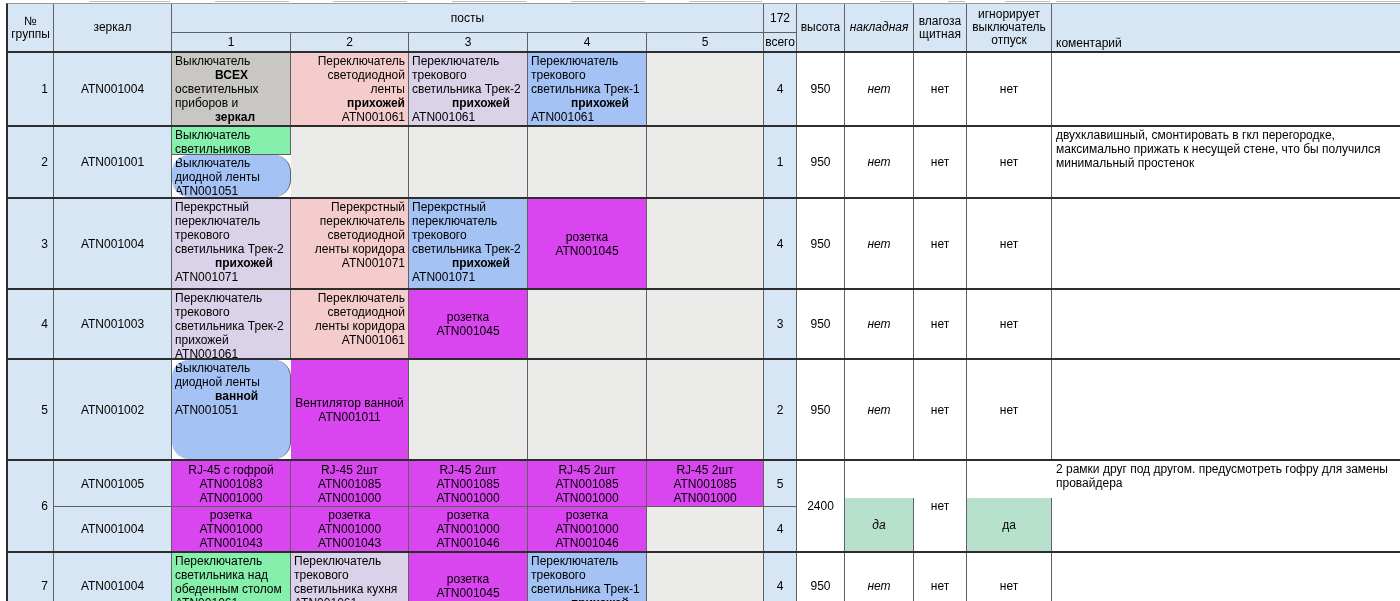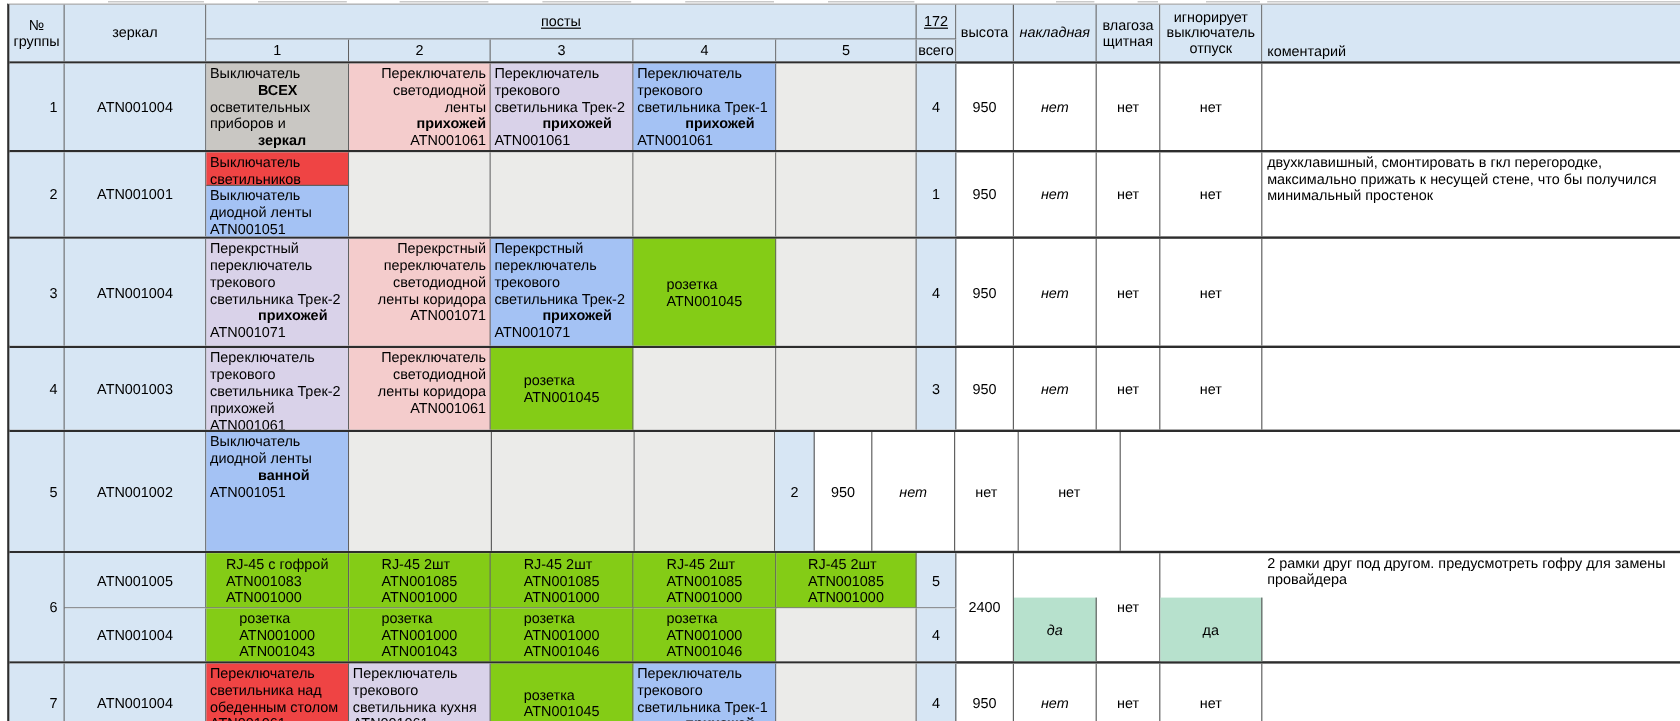"посты" .ph-top .cell { text-decoration: underline -> none }
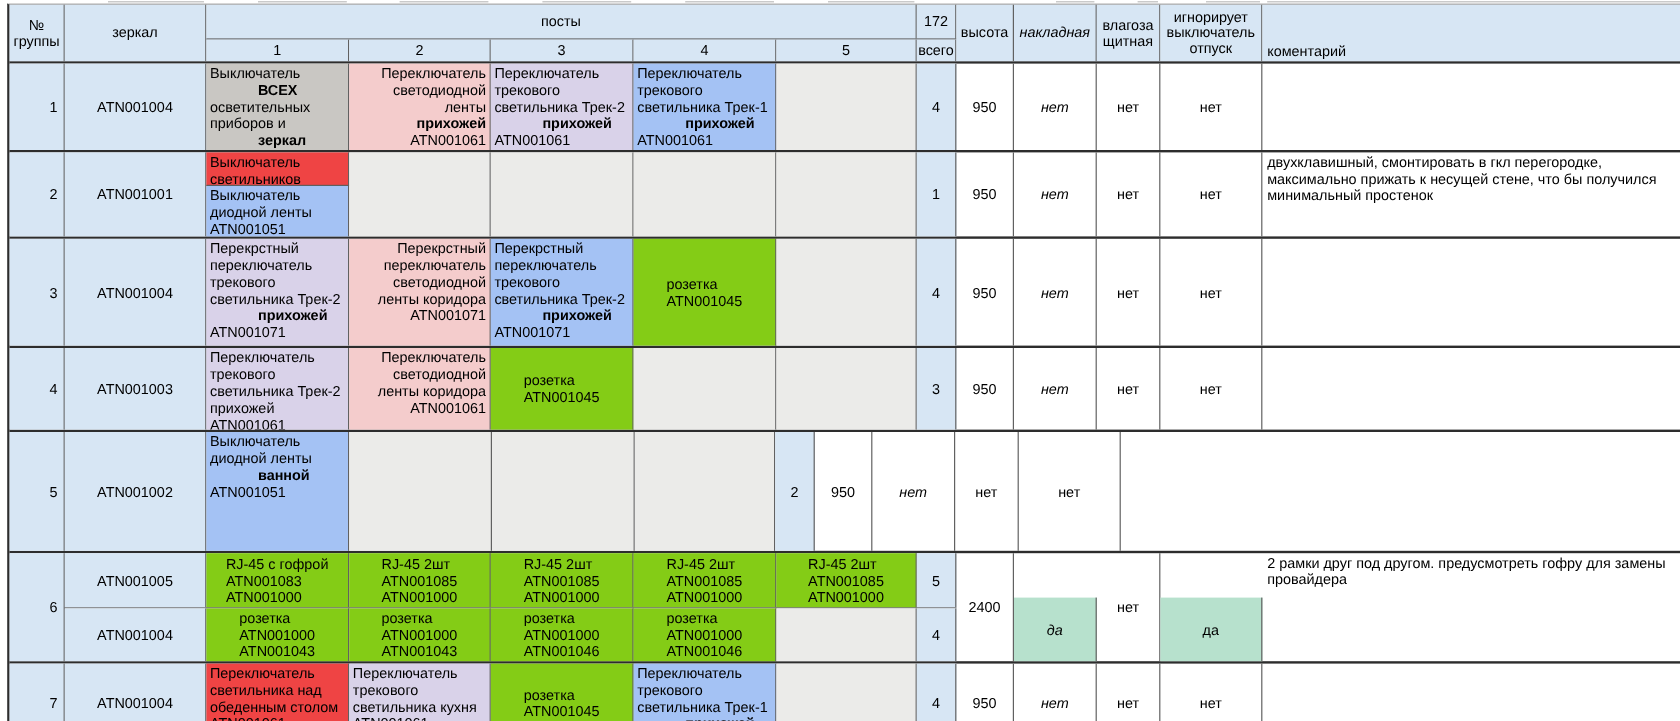"Выключатель светильников" [data-bg="tan"] { background: #ef4444 -> #86efac }
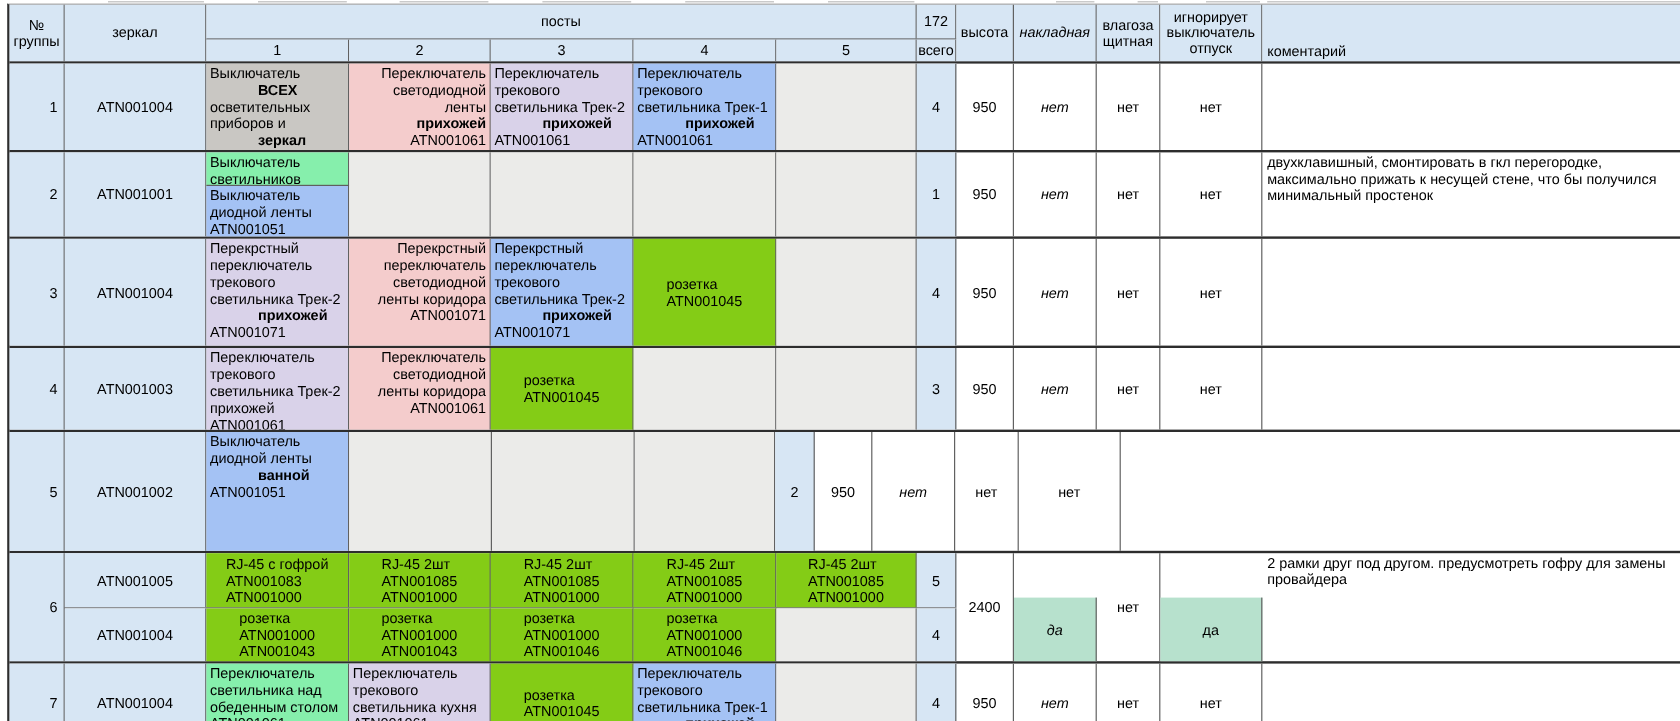"Выключатель диодной ленты" .sub-bot { border-radius: none -> 17px }
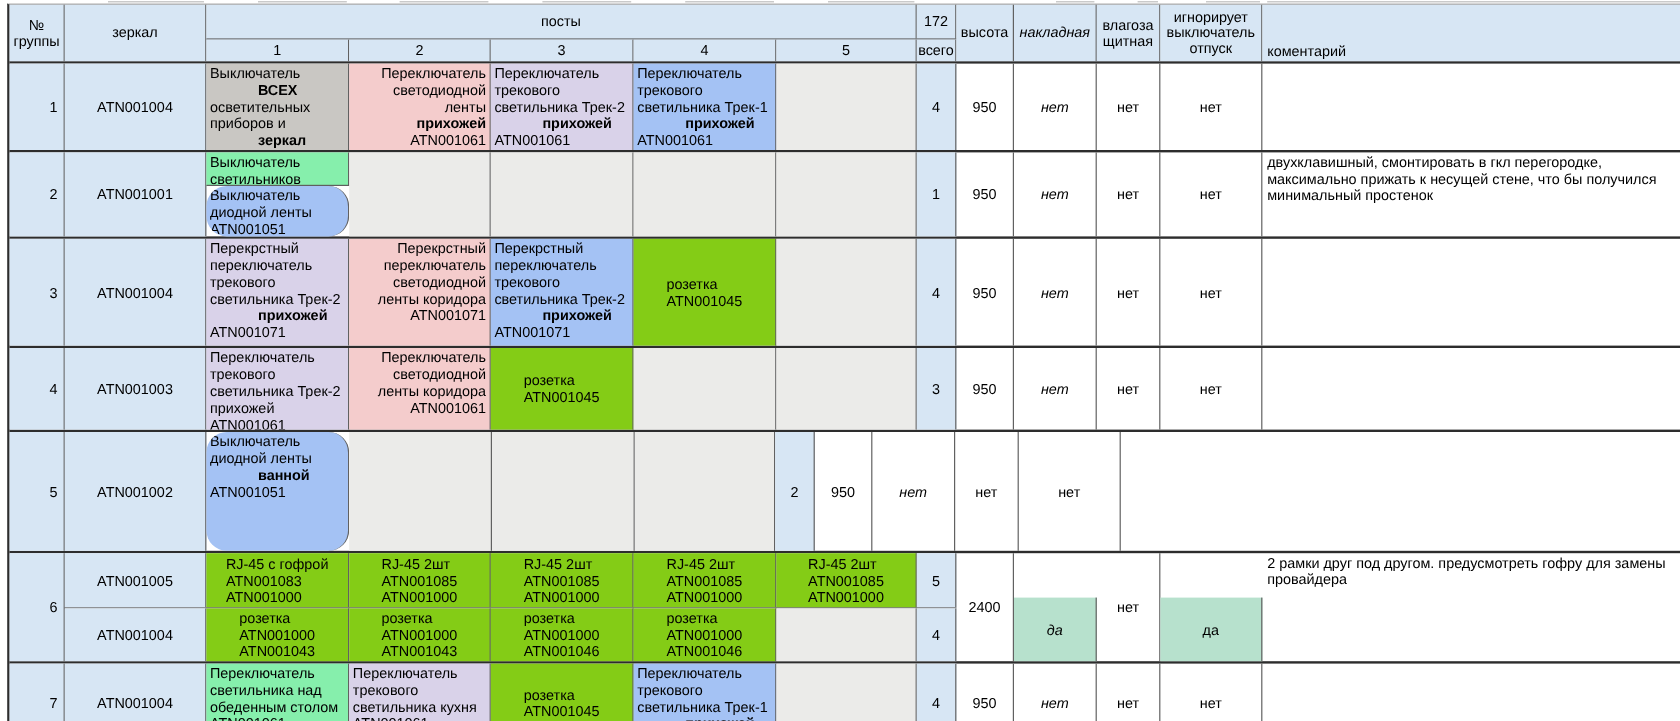"розетка" [data-bg="white"] { background: #84cc16 -> #d946ef; text-align: left -> center }
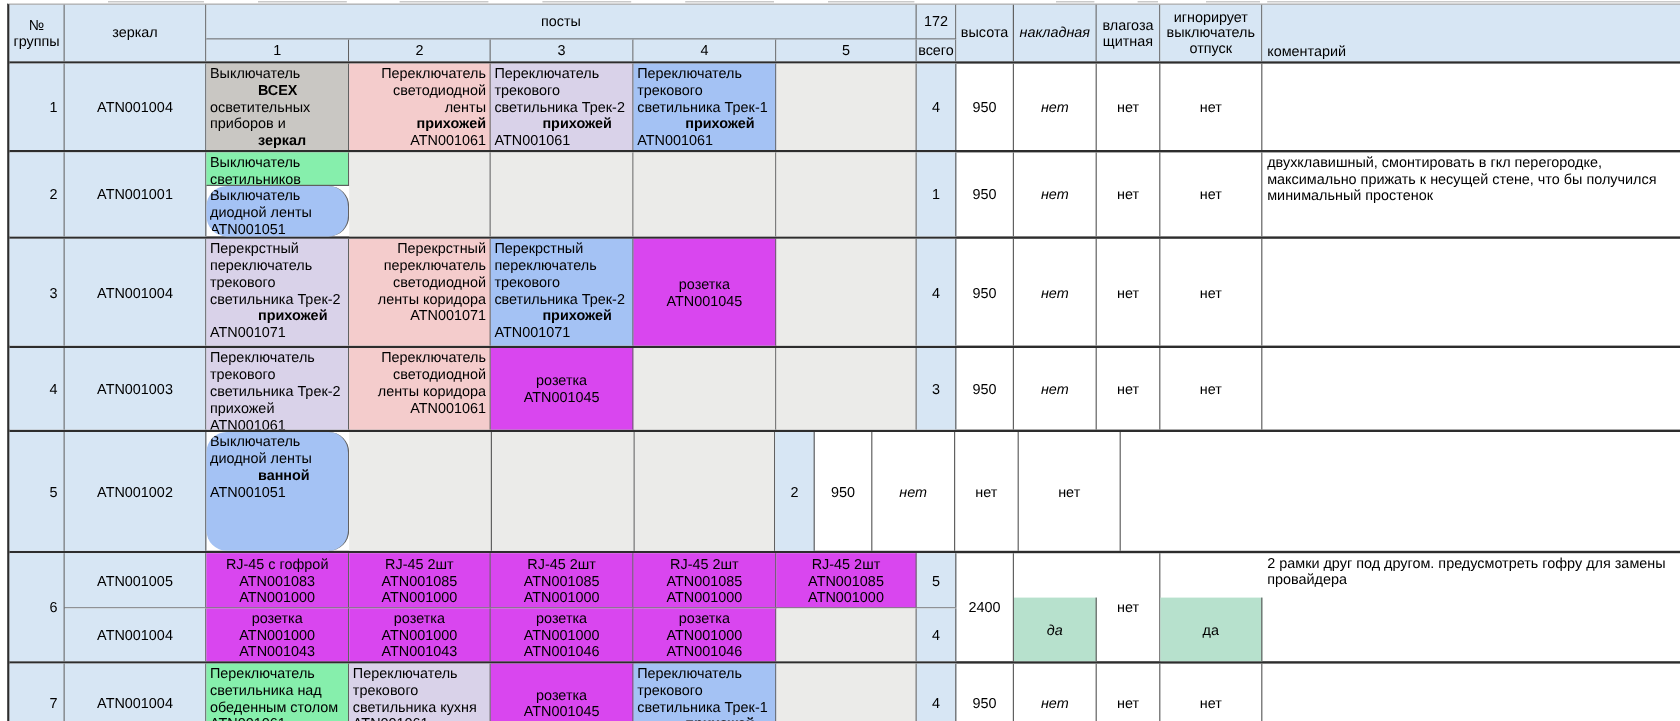"Вентилятор ванной" div.cell { html: none -> <div><span>Вентилятор ванной ATN001011</span></div> }
